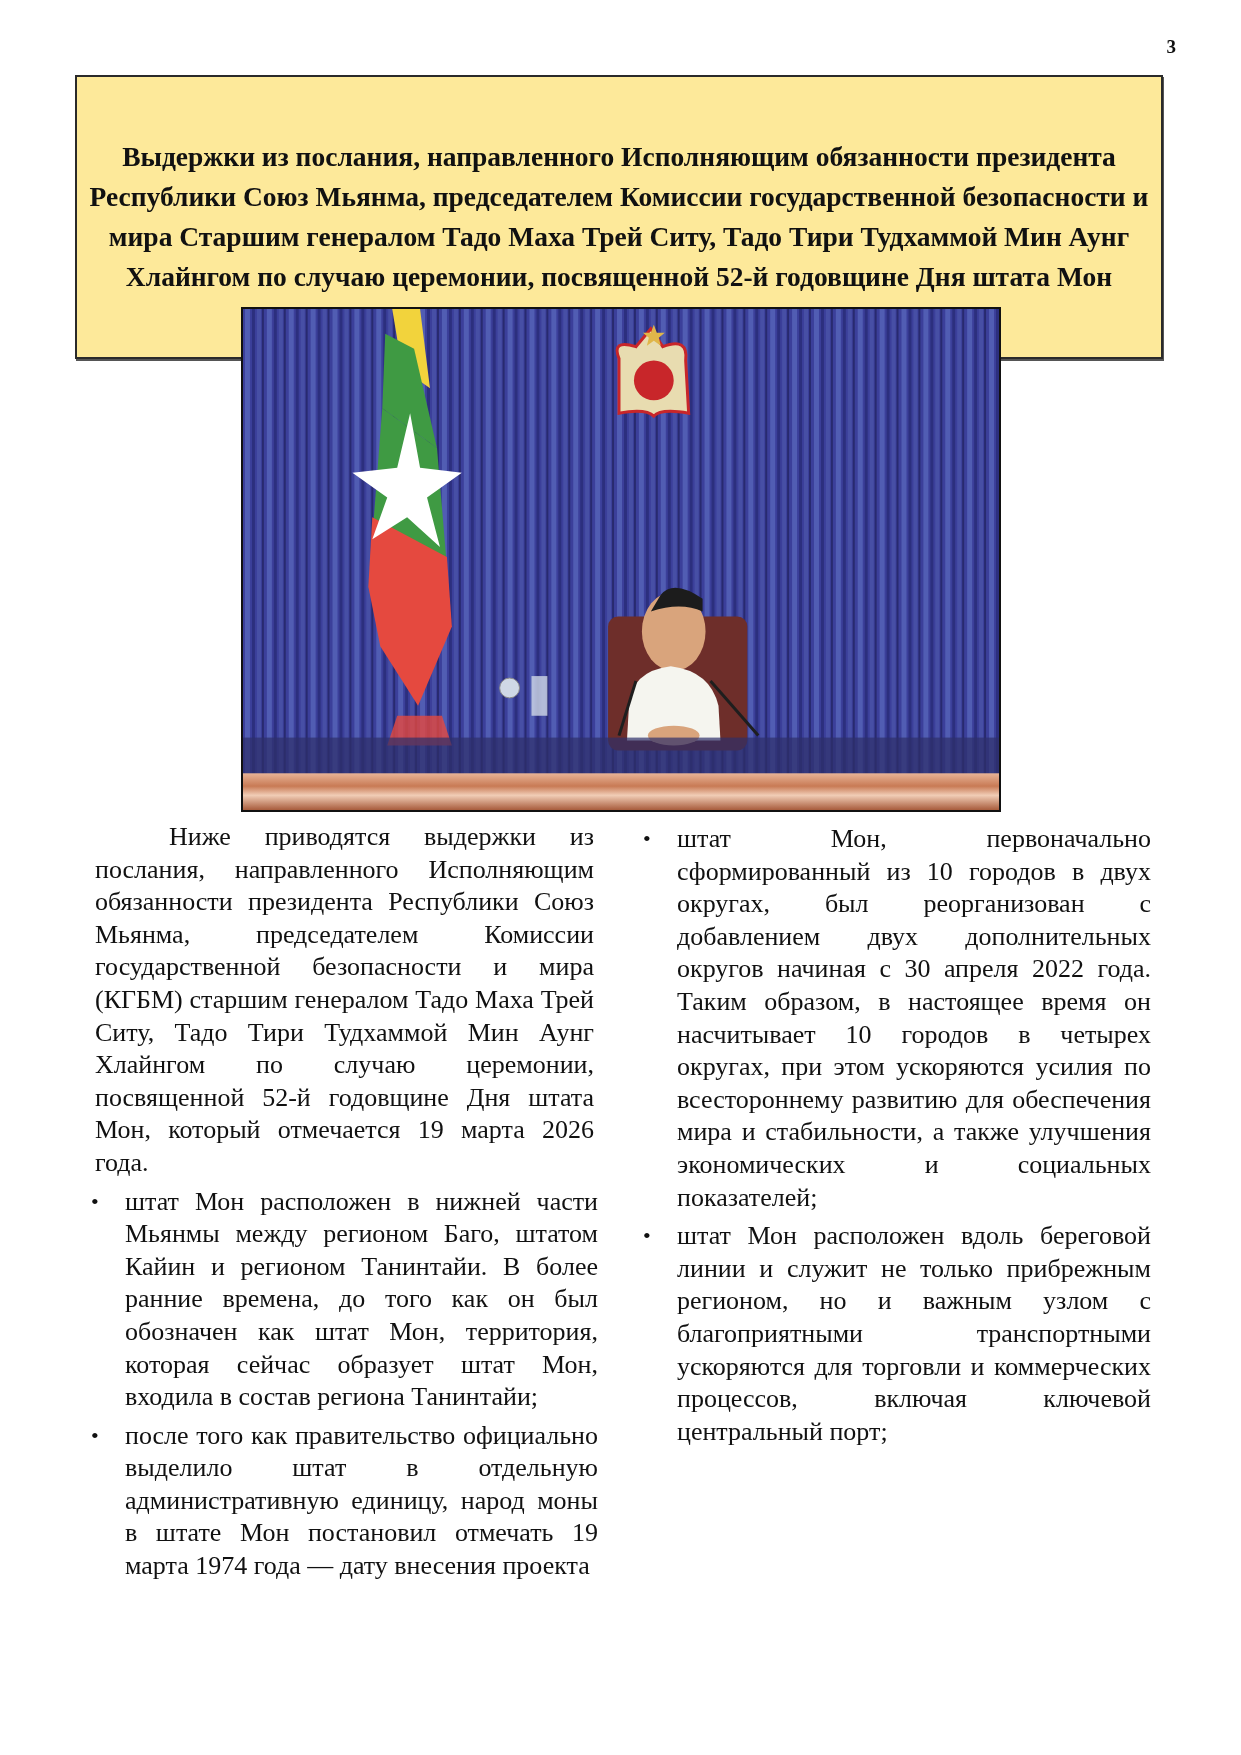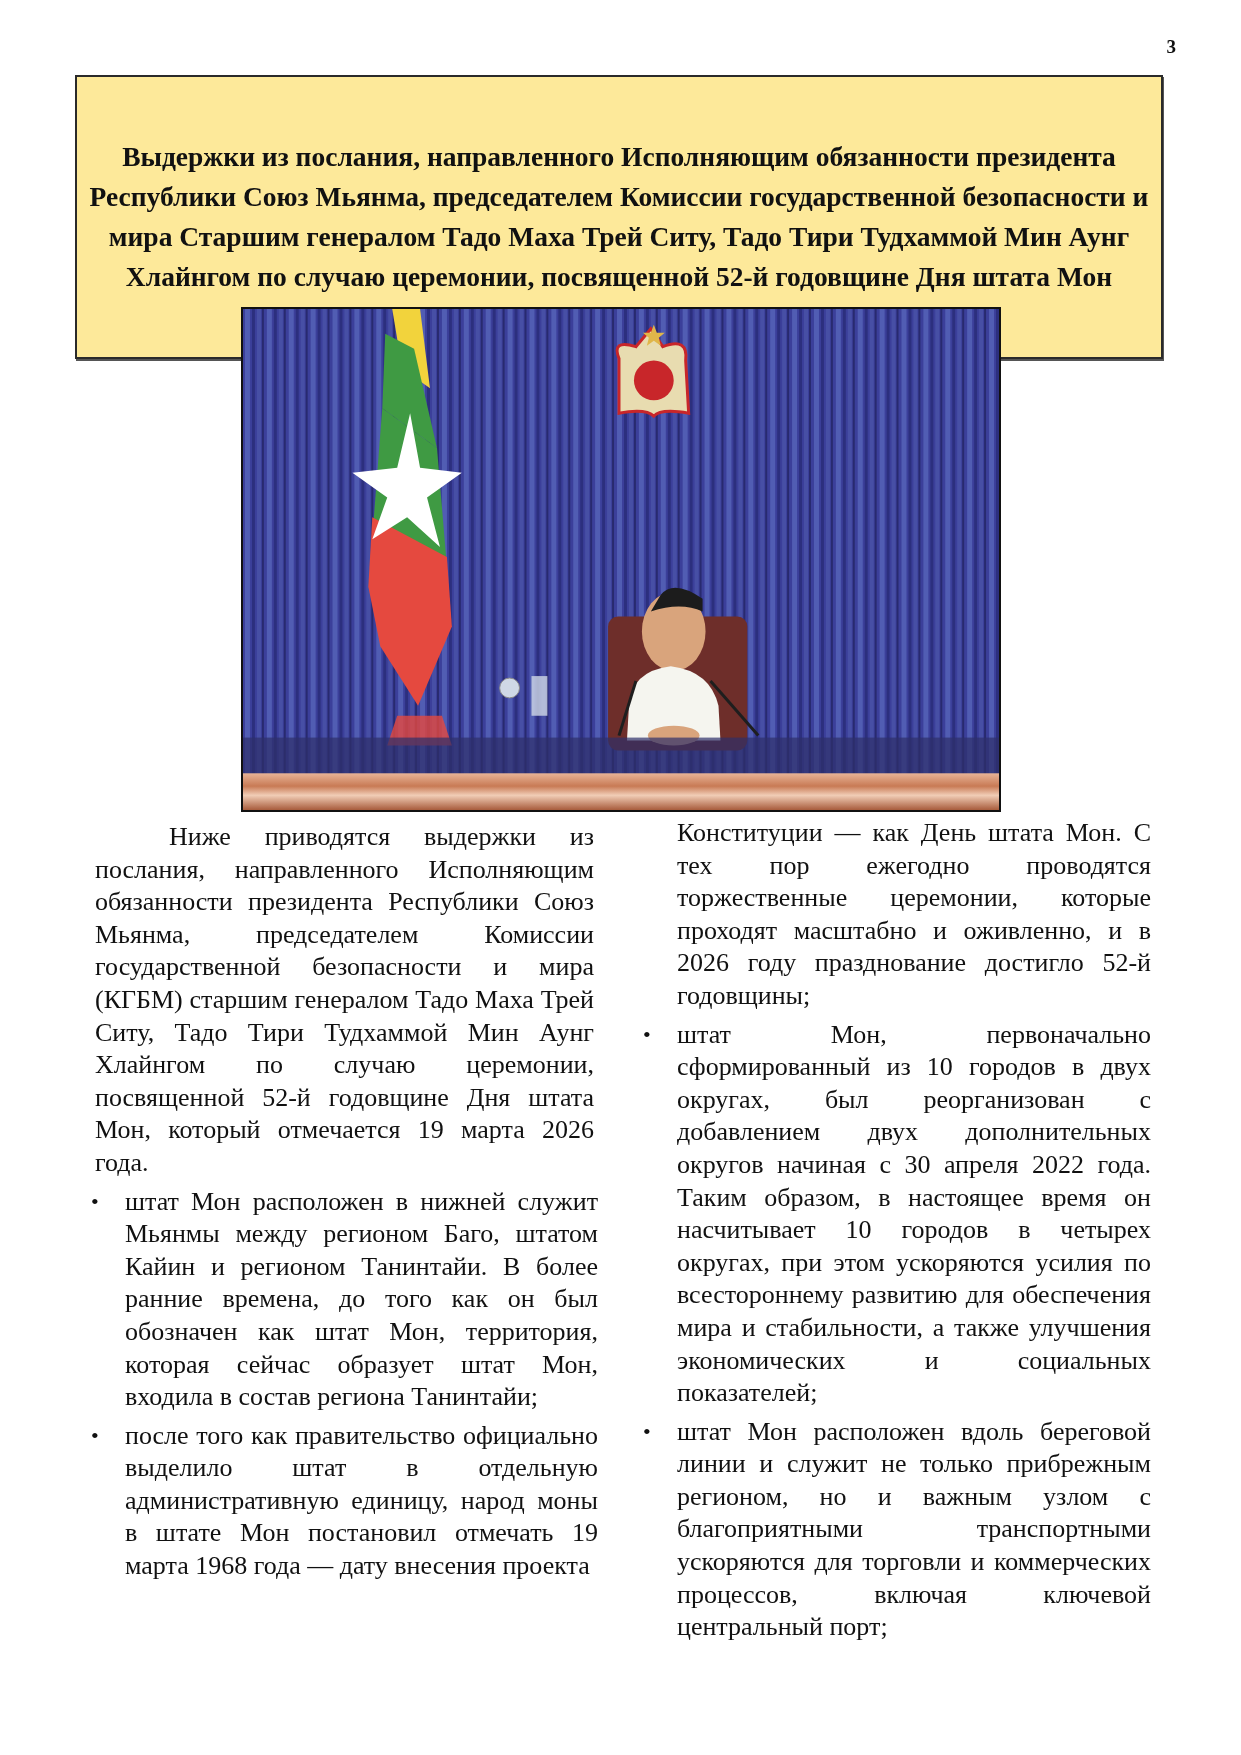"Конституции — как День штата" p.cont { html: <p>Конституции — как День штата Мон. С тех пор ежегодно проводятся торжественные церемонии, которые проходят масштабно и оживленно, и в 2026 году празднование достигло 52-й годовщины;</p> -> none }
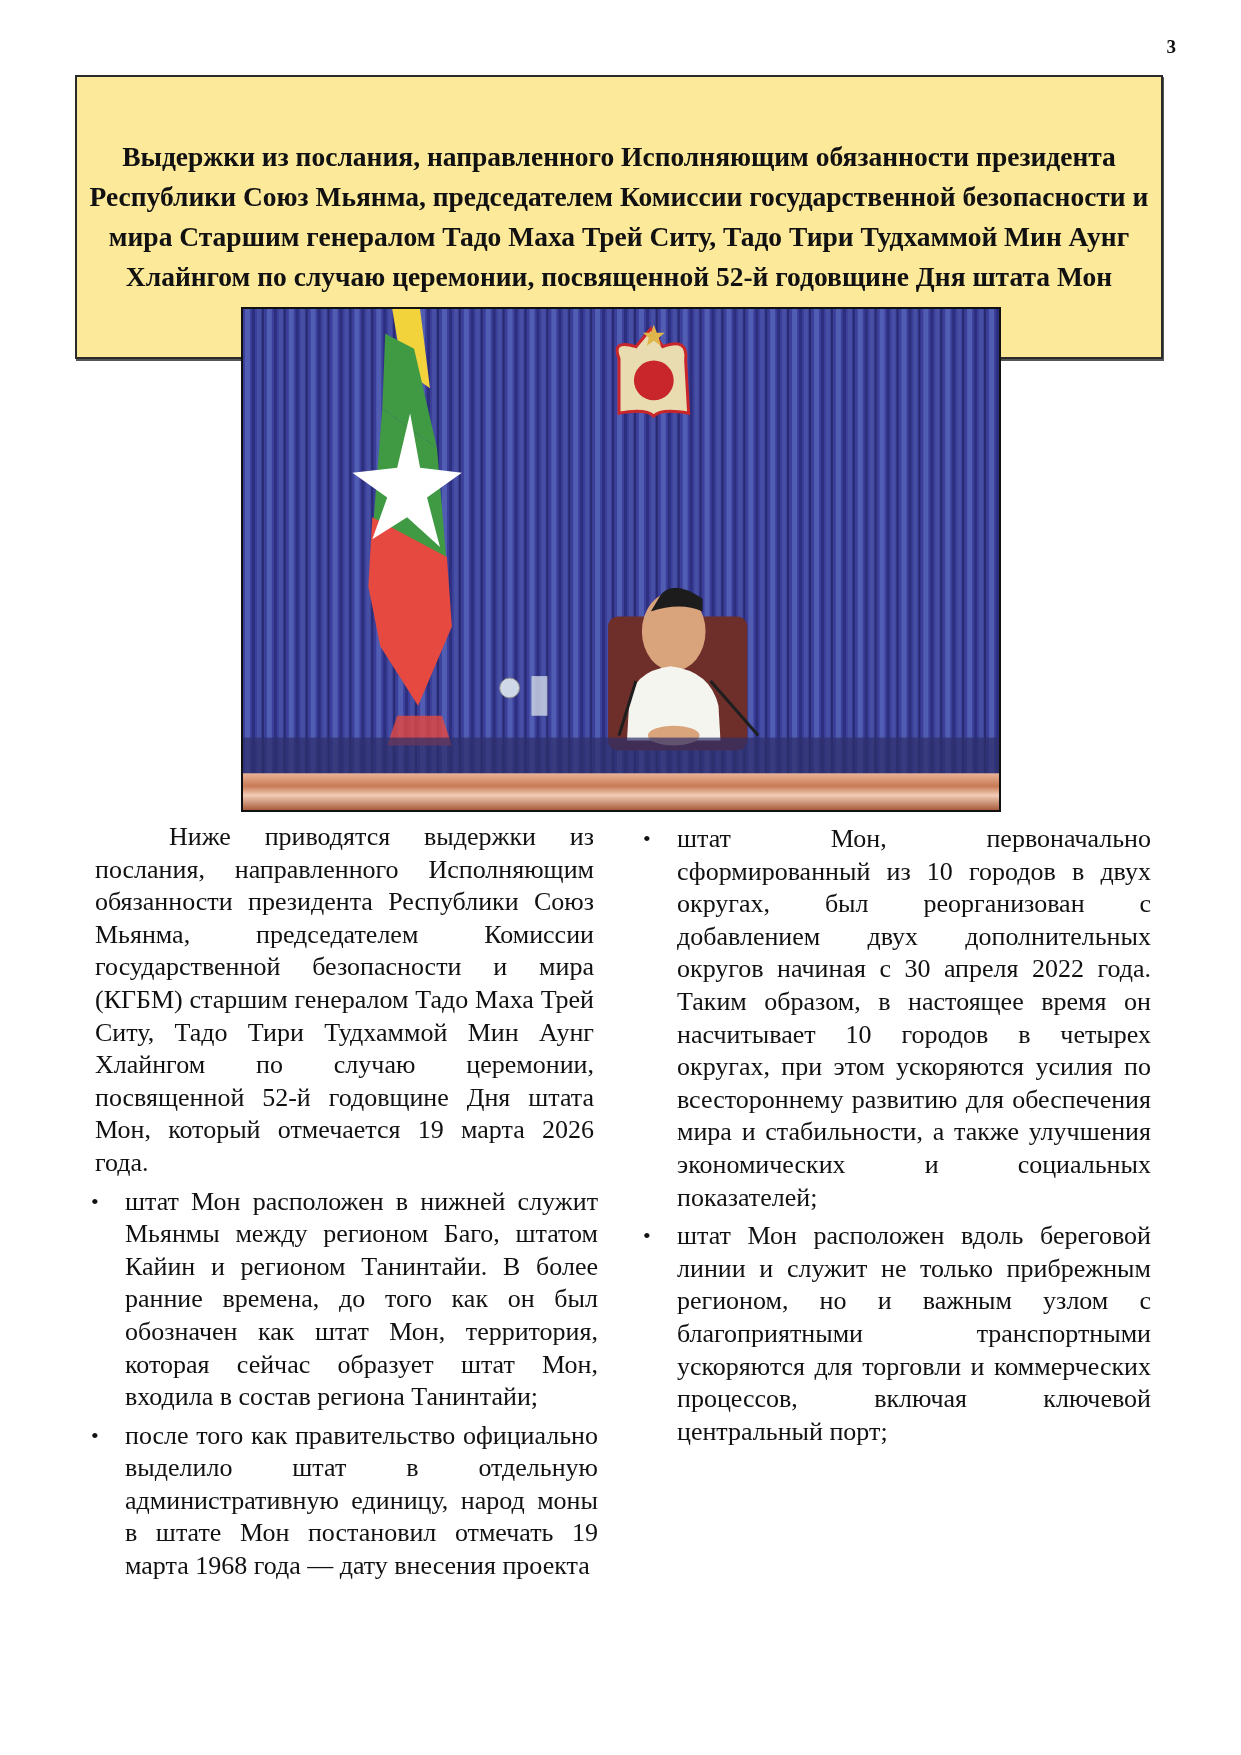"штат Мон расположен в нижней" span { text: служит -> части }
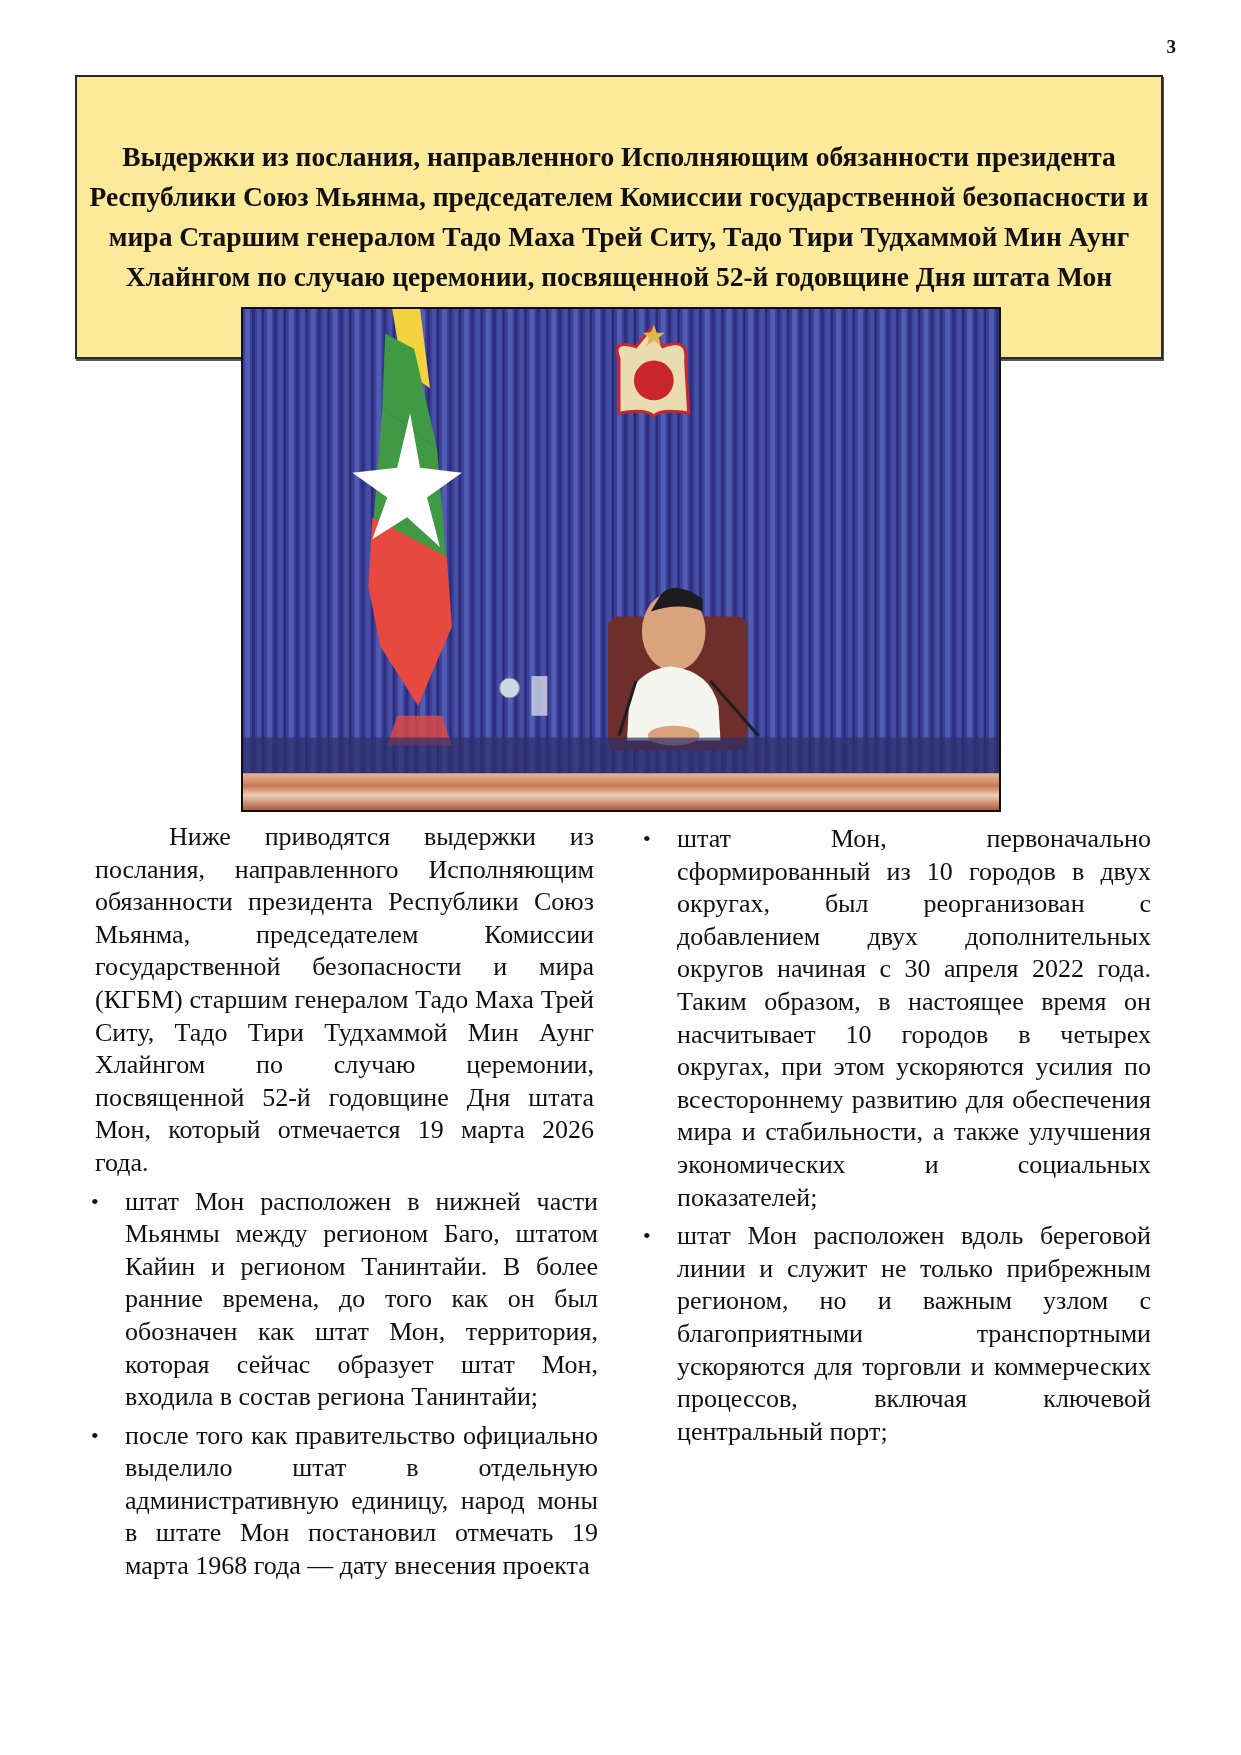"после того как правительство официально" span { text: 1968 -> 1974 }
